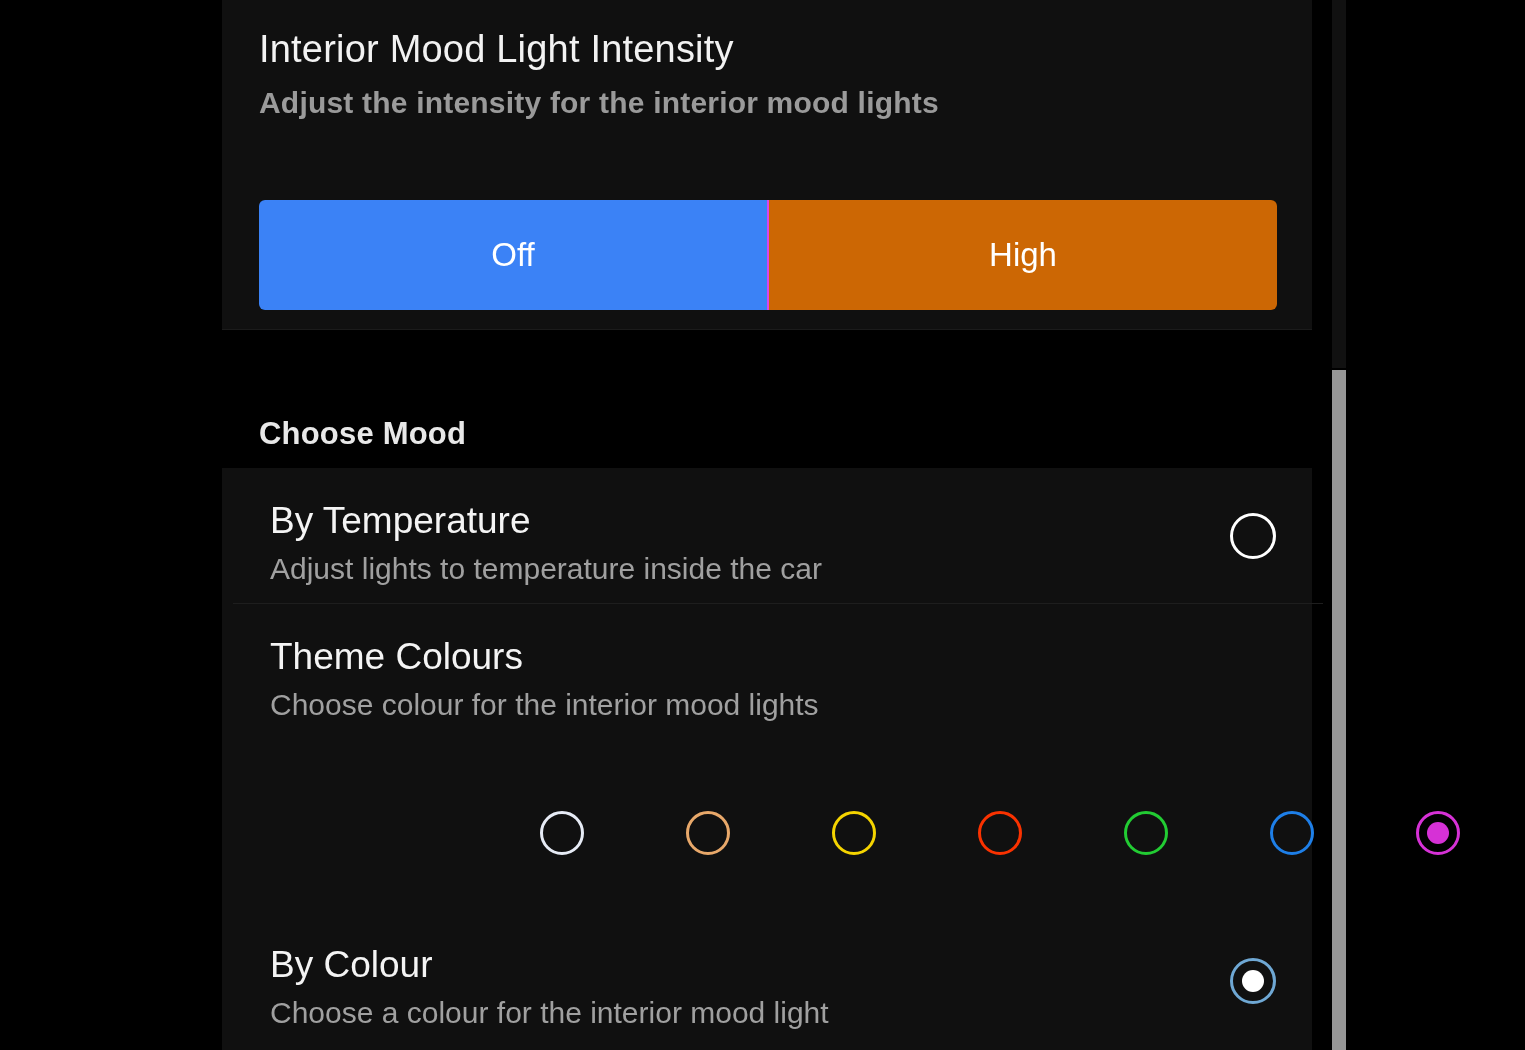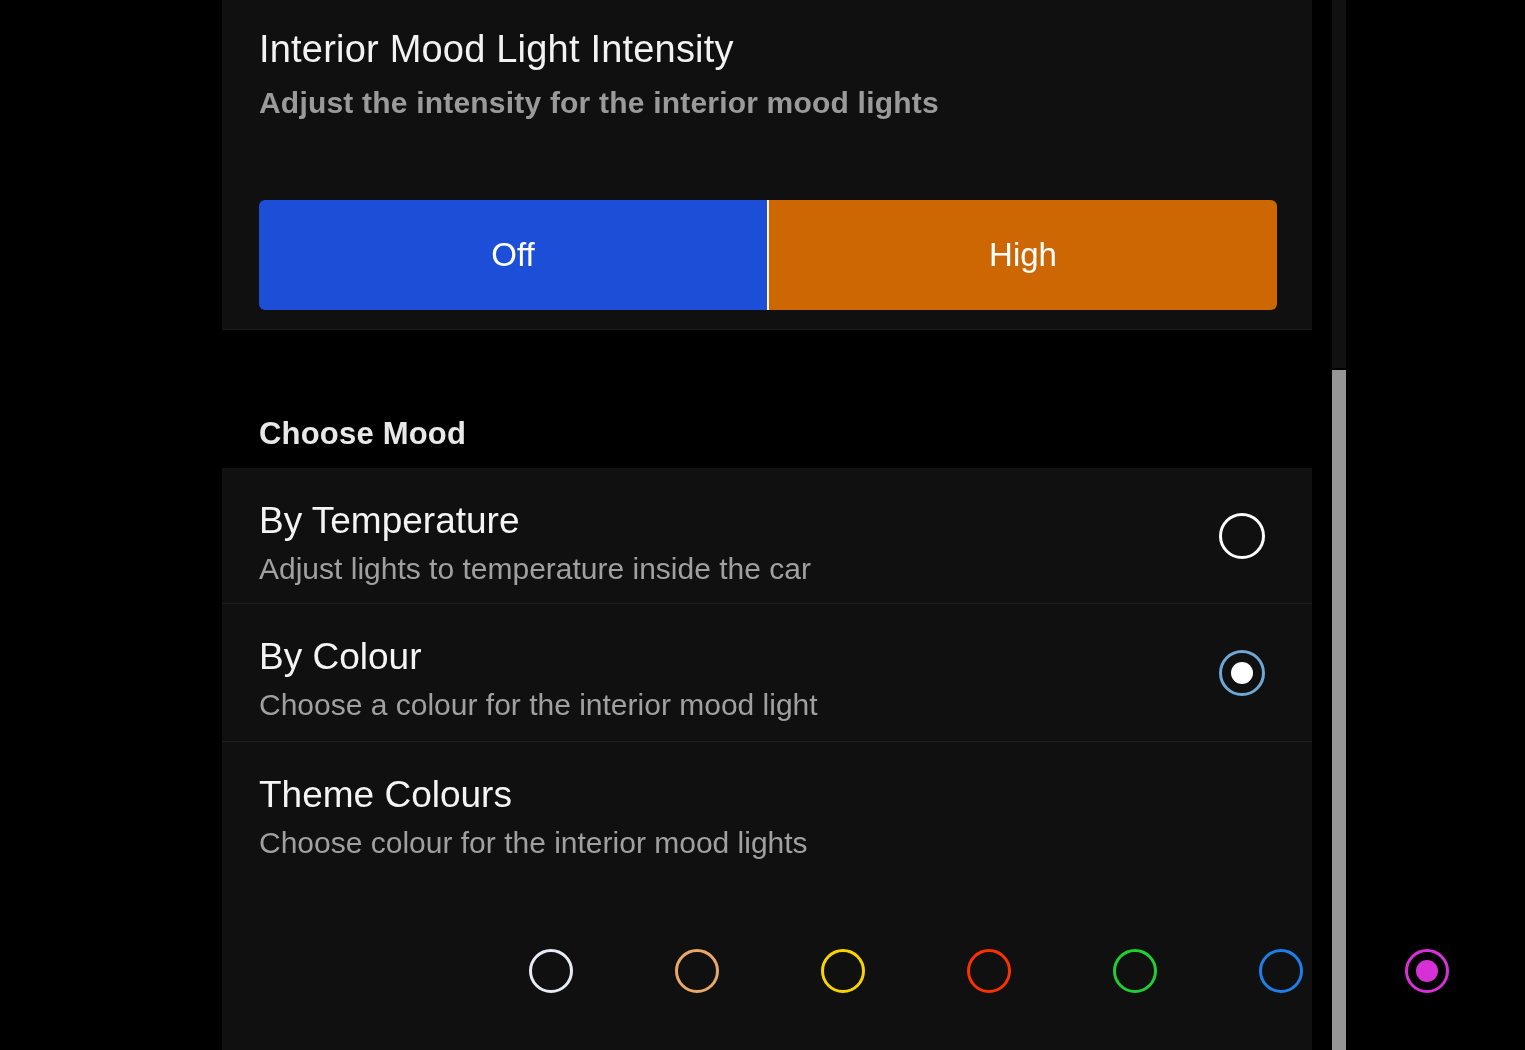"Interior Mood Light Intensity" .card { padding-left: none -> 11px }
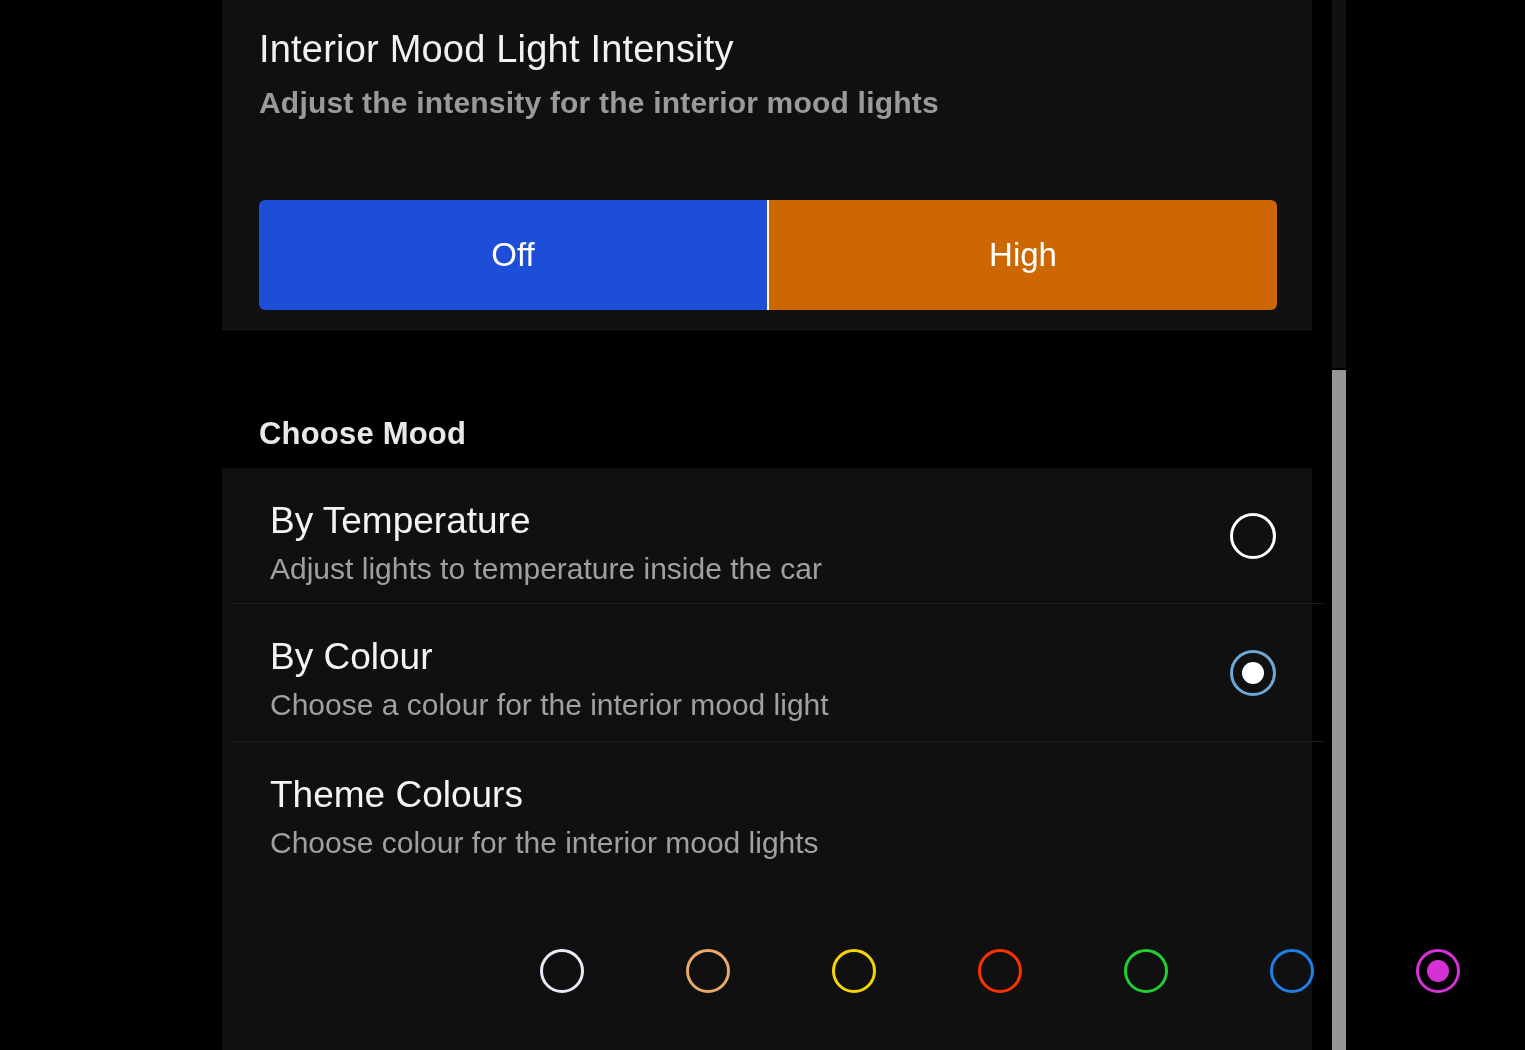"Off" .segment { background: #1d4ed8 -> #3b82f6; border-right: 2px solid #fef9c3 -> 2px solid #d946ef }
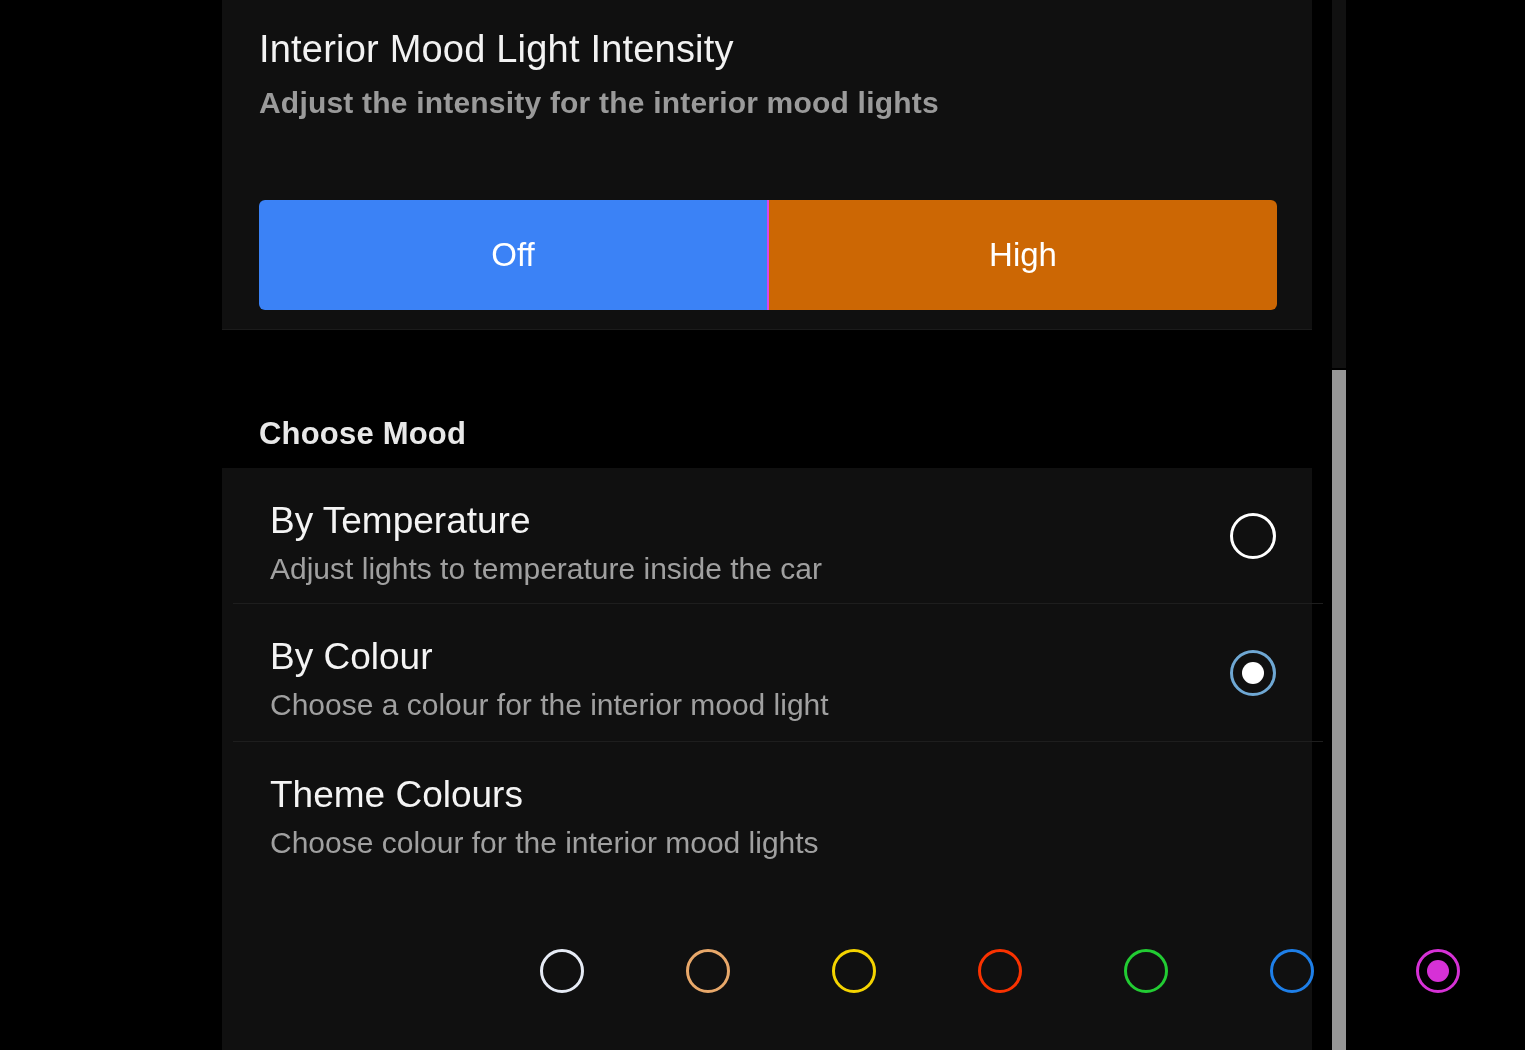"By Colour" div.mood-row { order: before "Theme Colours" -> after "Theme Colours" }
